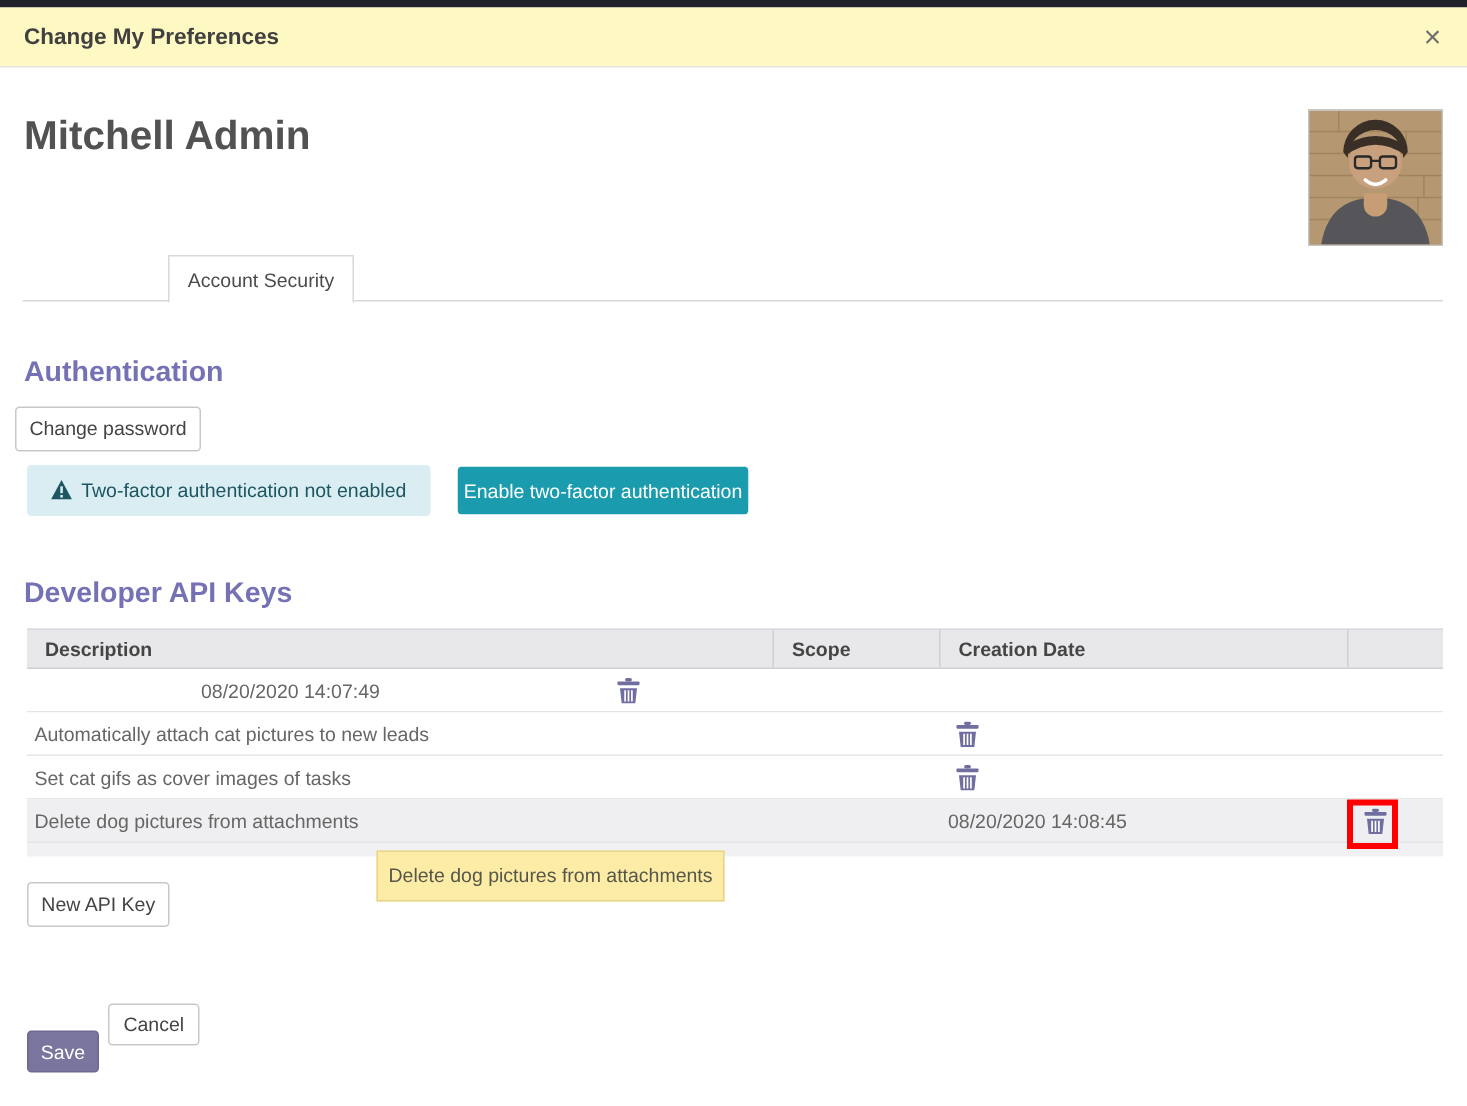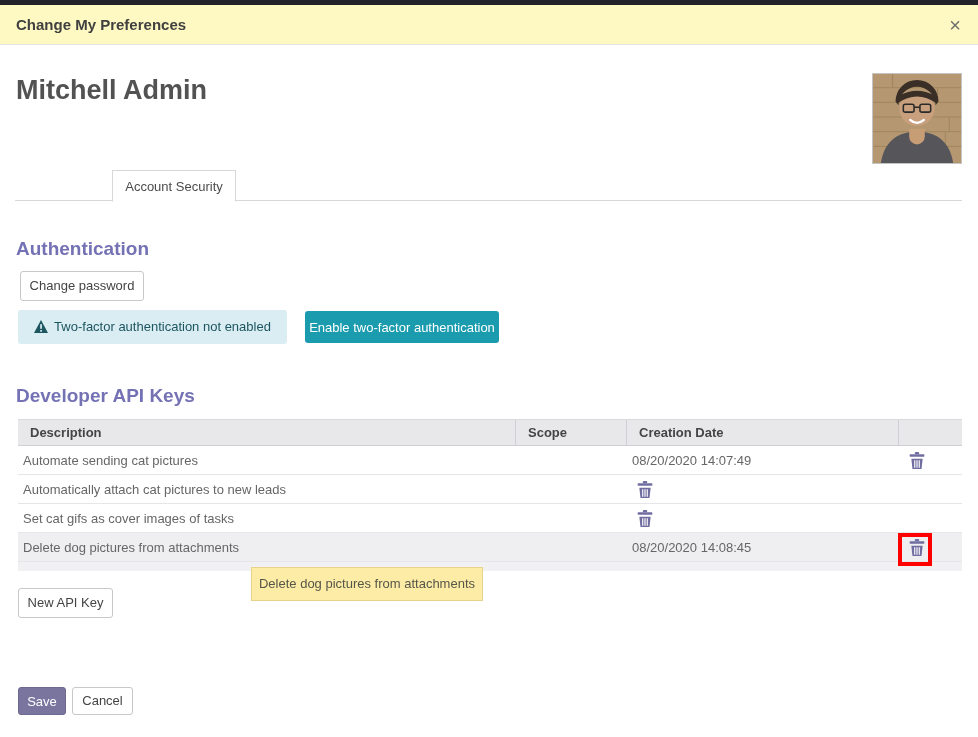"Change password" .btn-change-password { left: 20px -> 10px }
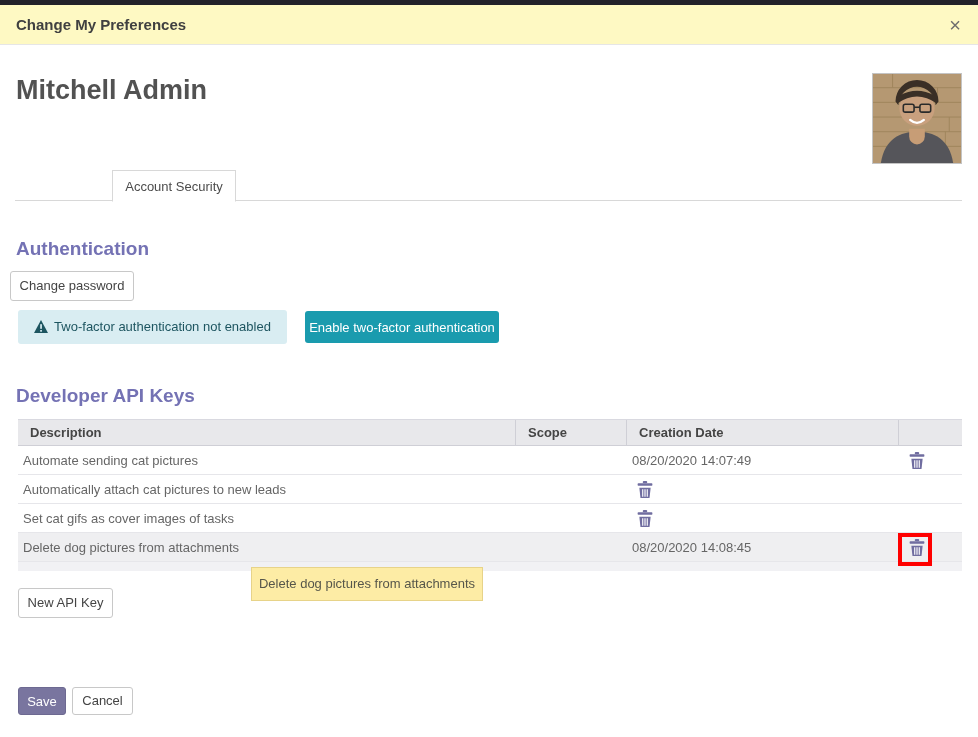"Automate sending cat pictures" div.td { html: <div>Automate sending cat pictures</div> -> none }
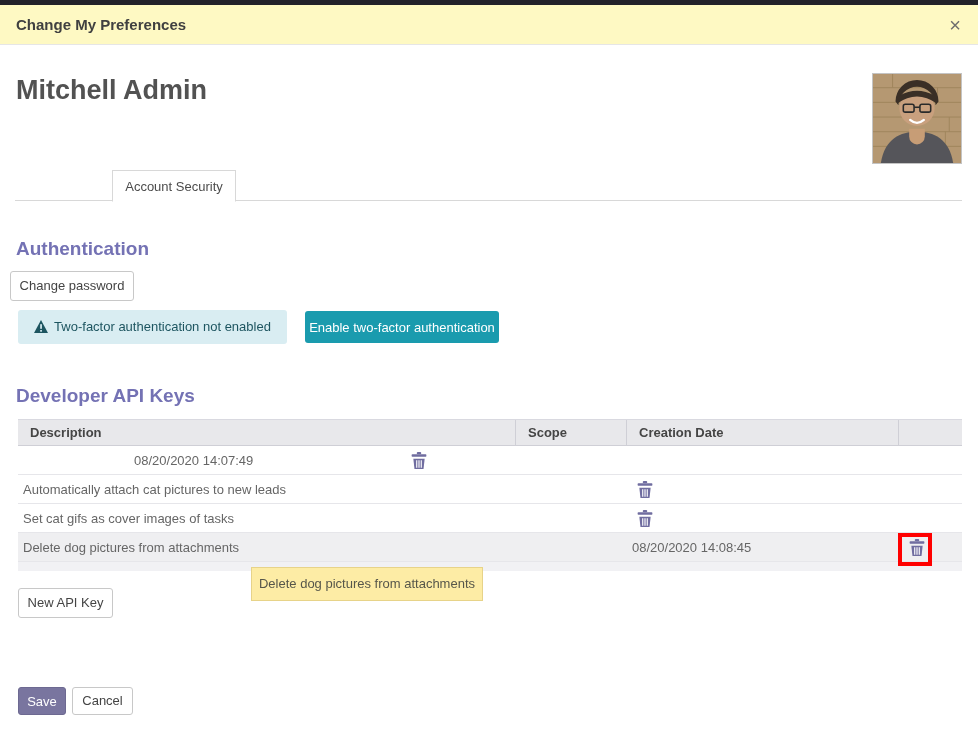"Cancel" .btn-cancel { top: 687px -> 669px }
